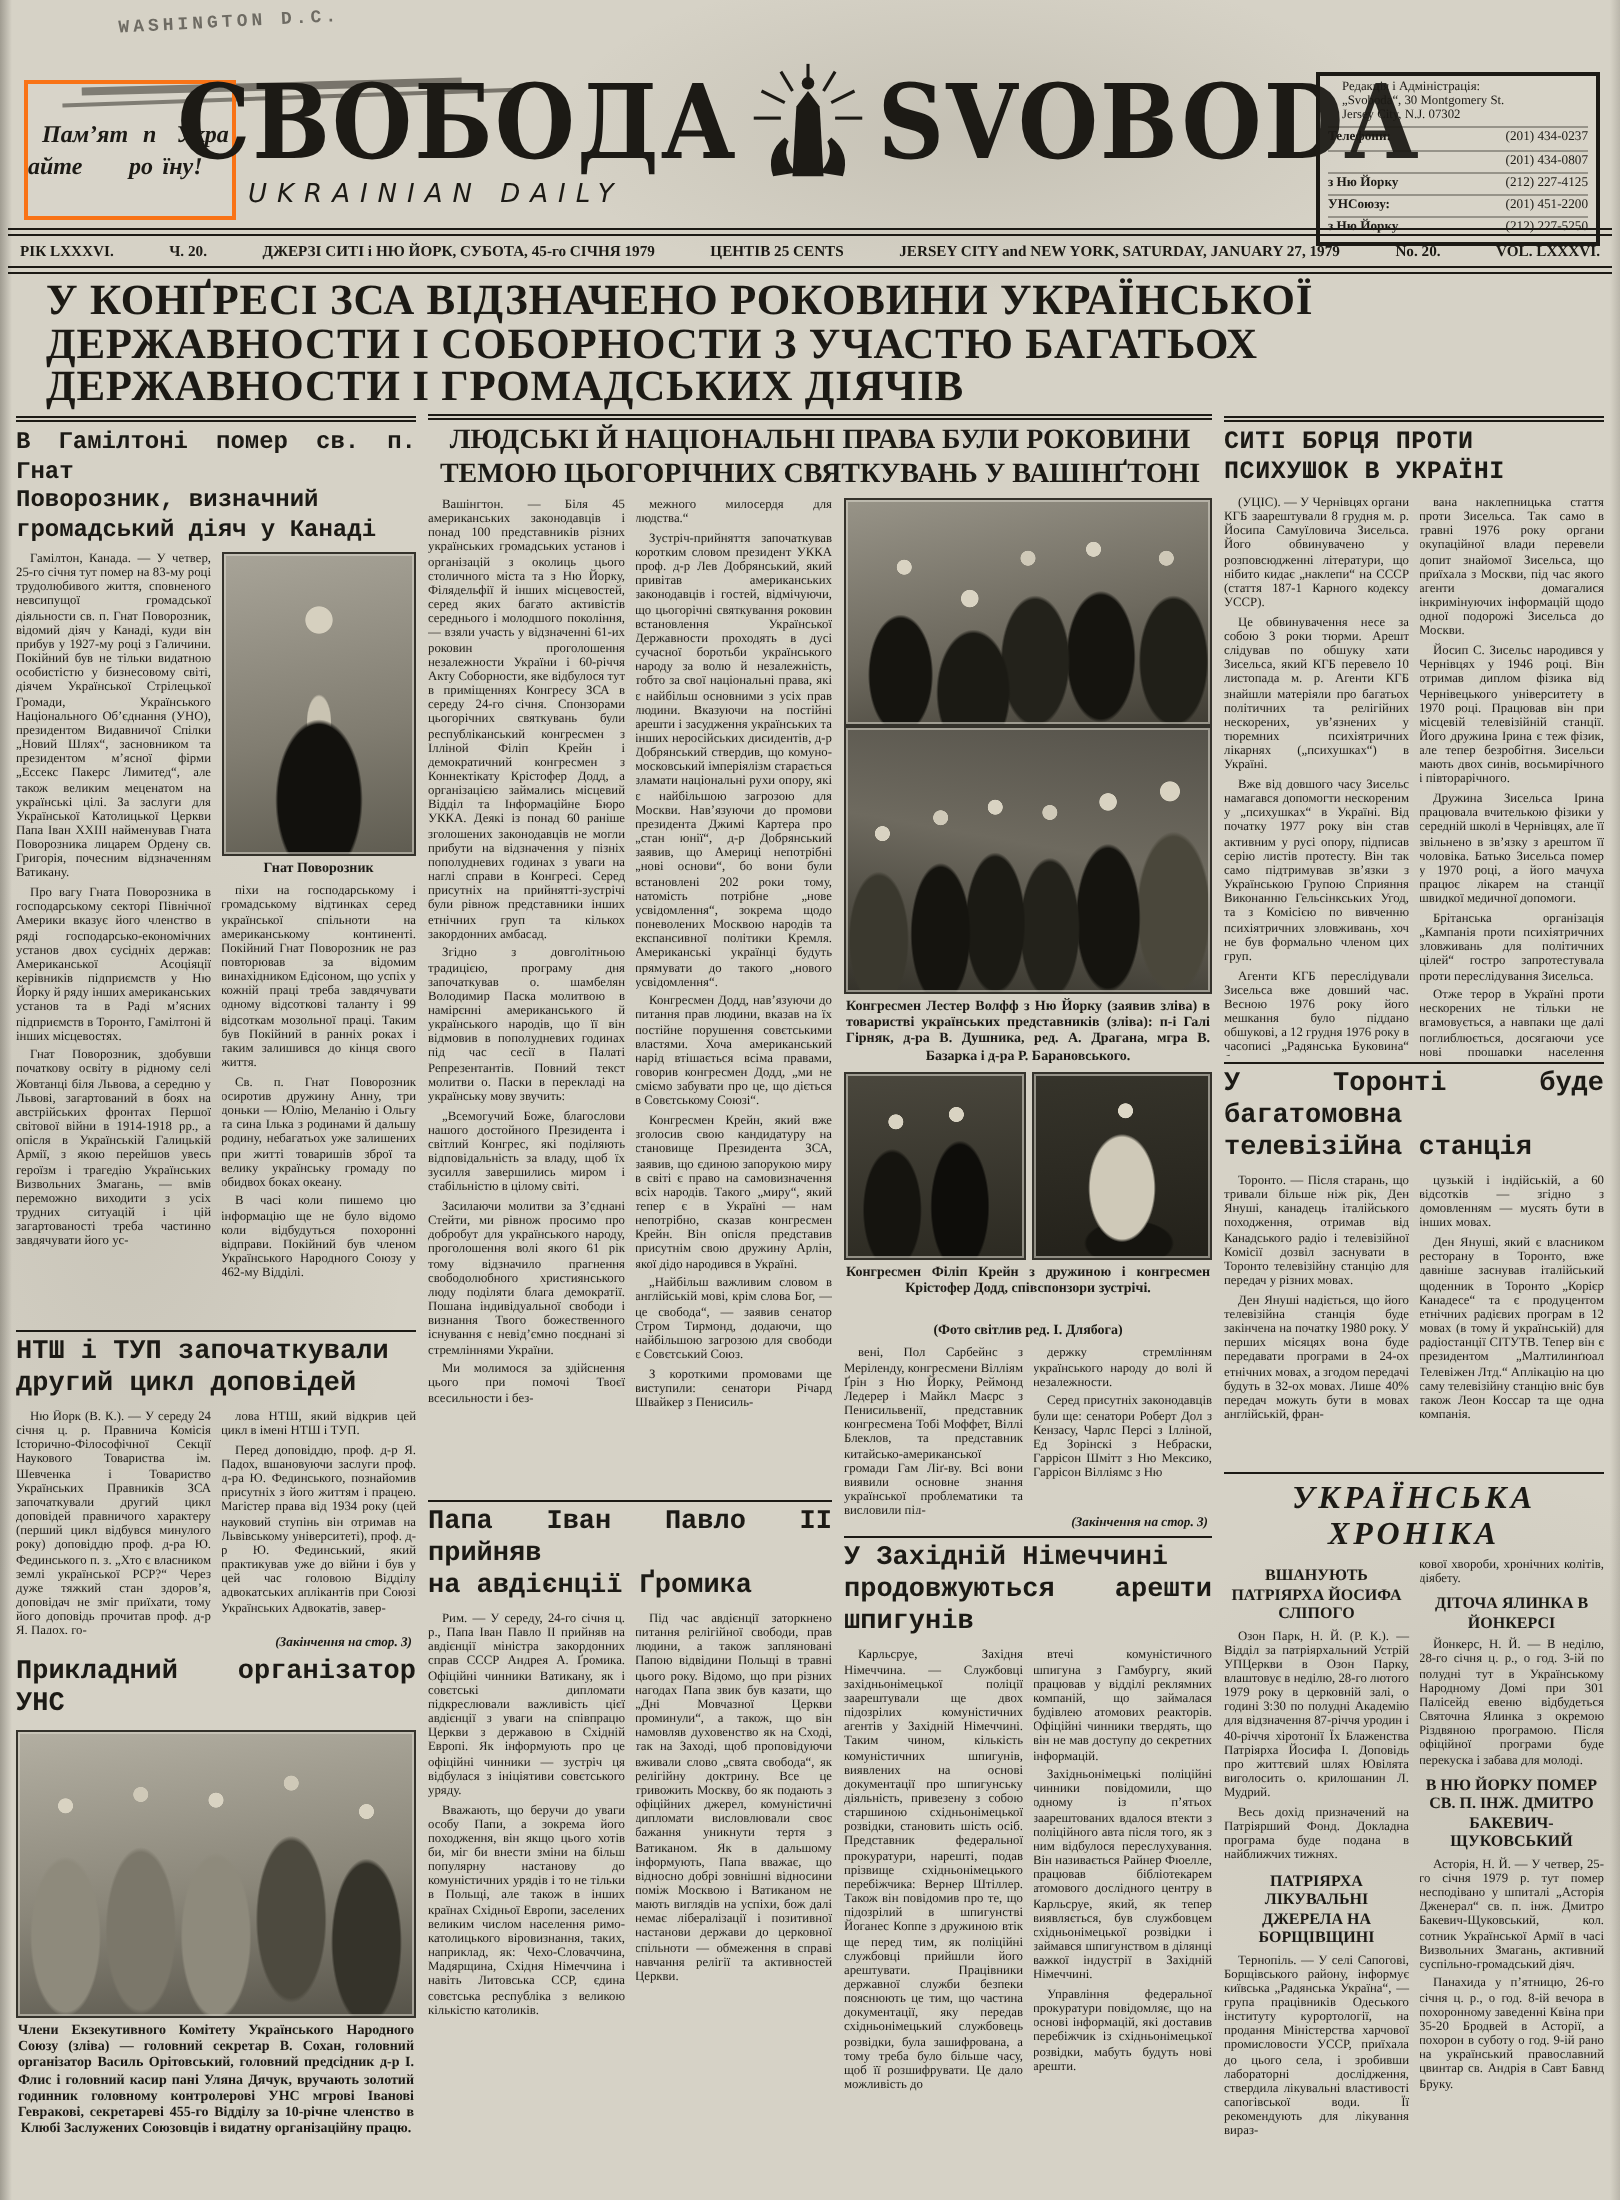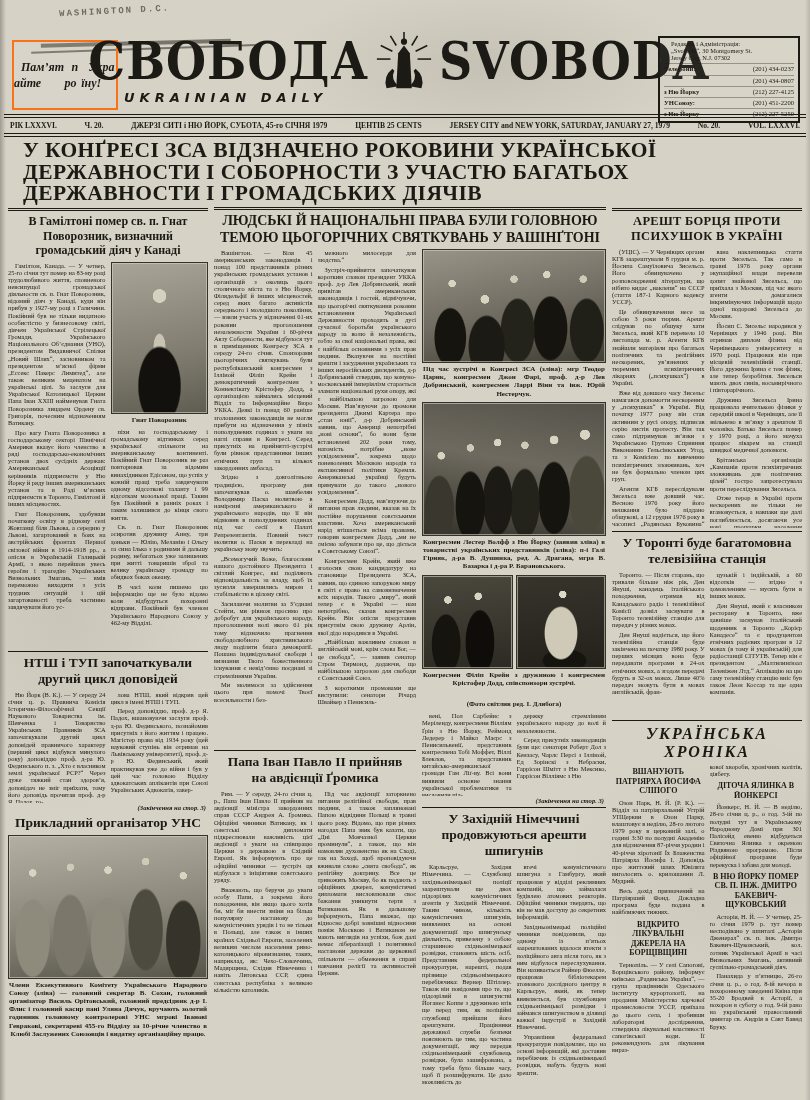"UKRAINIAN DAILY" .mast-sub-lat { font-weight: bold -> normal }
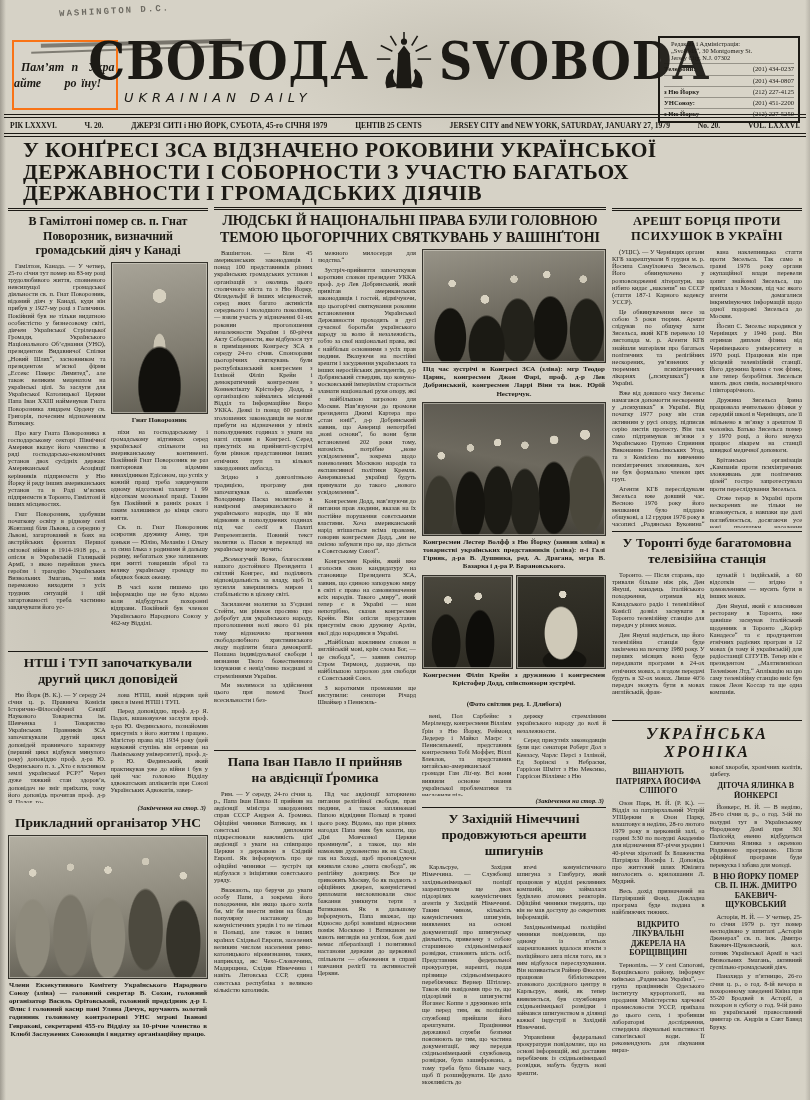"В Гамілтоні помер св. п." .h-art .para { font-family: none -> Liberation Mono, monospace; text-align: center -> none }
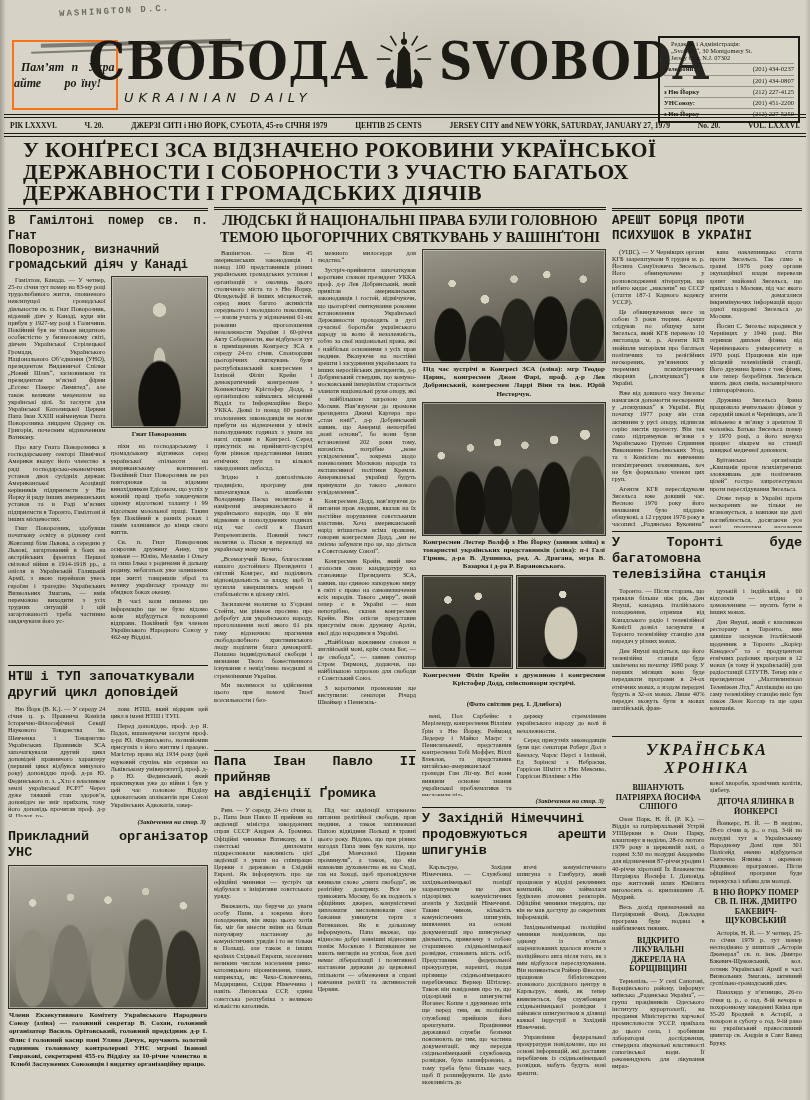"ЛЮДСЬКІ Й НАЦІОНАЛЬНІ ПРАВА БУЛИ" p.para { text: ГОЛОВНОЮ -> РОКОВИНИ }
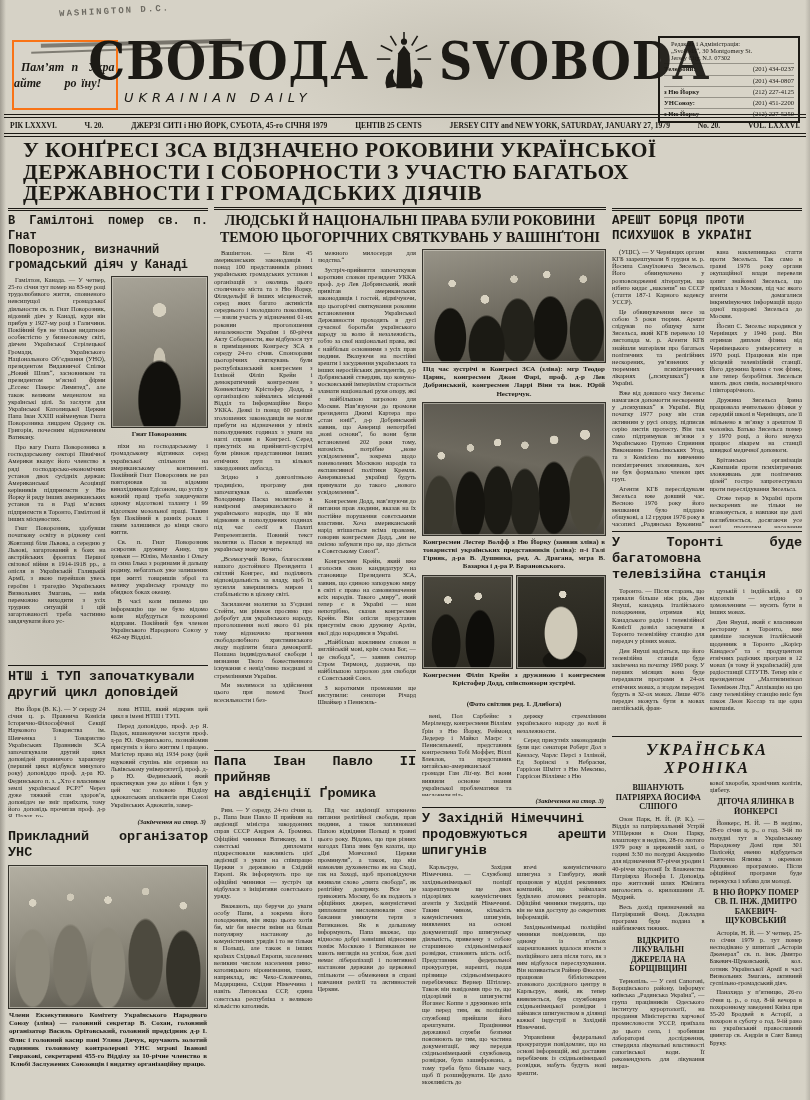"АРЕШТ БОРЦЯ ПРОТИ" p.para { text: АРЕШТ -> СИТІ }
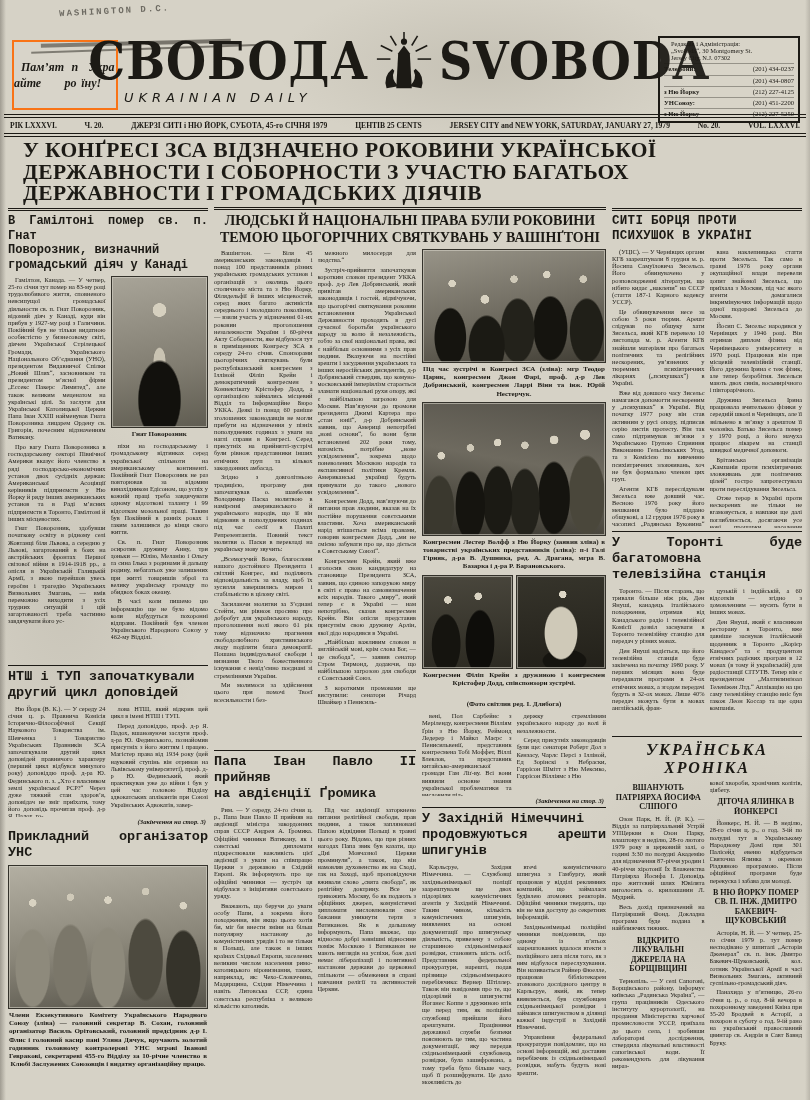"Під час зустрічі в Конгресі" div.caption { html: <div>Під час зустрічі в Конгресі ЗСА (зліва): мгр Теодор Царик, конгресмен Джон Фарі, проф. д-р Лев Добрянський, конгресмен Ларрі Вінн та інж. Юрій Нестерчук.</div> -> none }
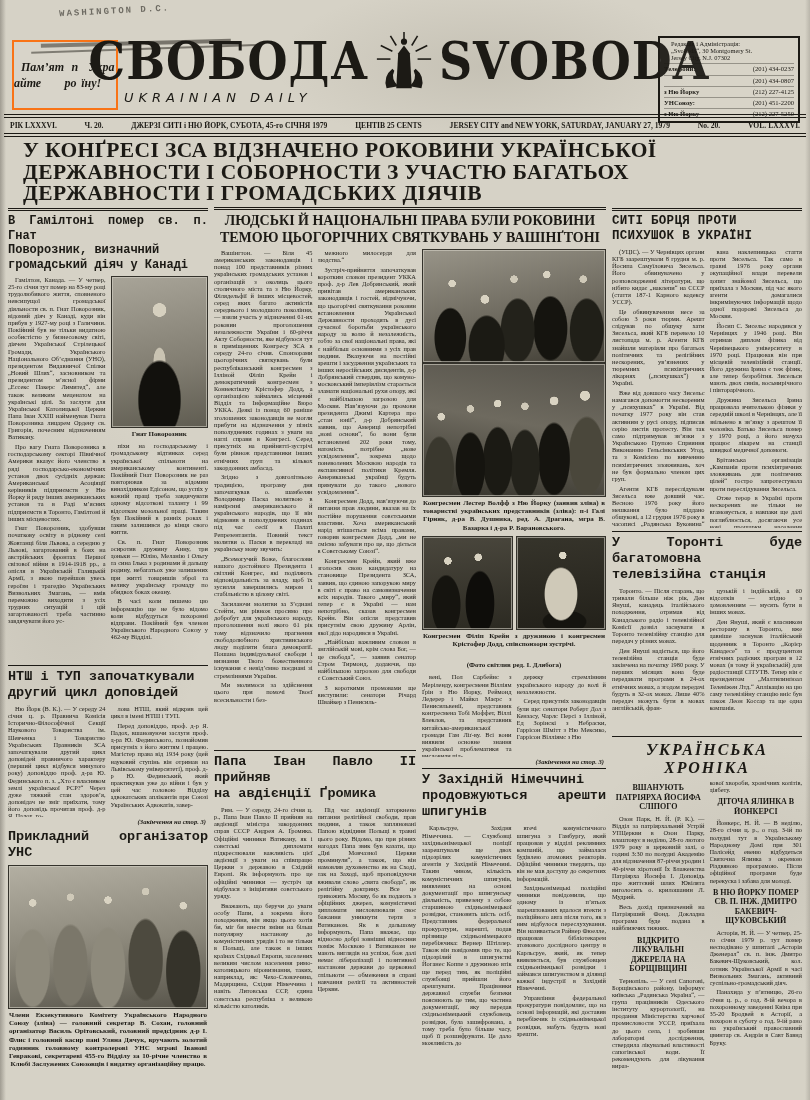"ВІДКРИТО ЛІКУВАЛЬНІ ДЖЕРЕЛА НА" div.mini-h { text: ВІДКРИТО -> ПАТРІЯРХА }
